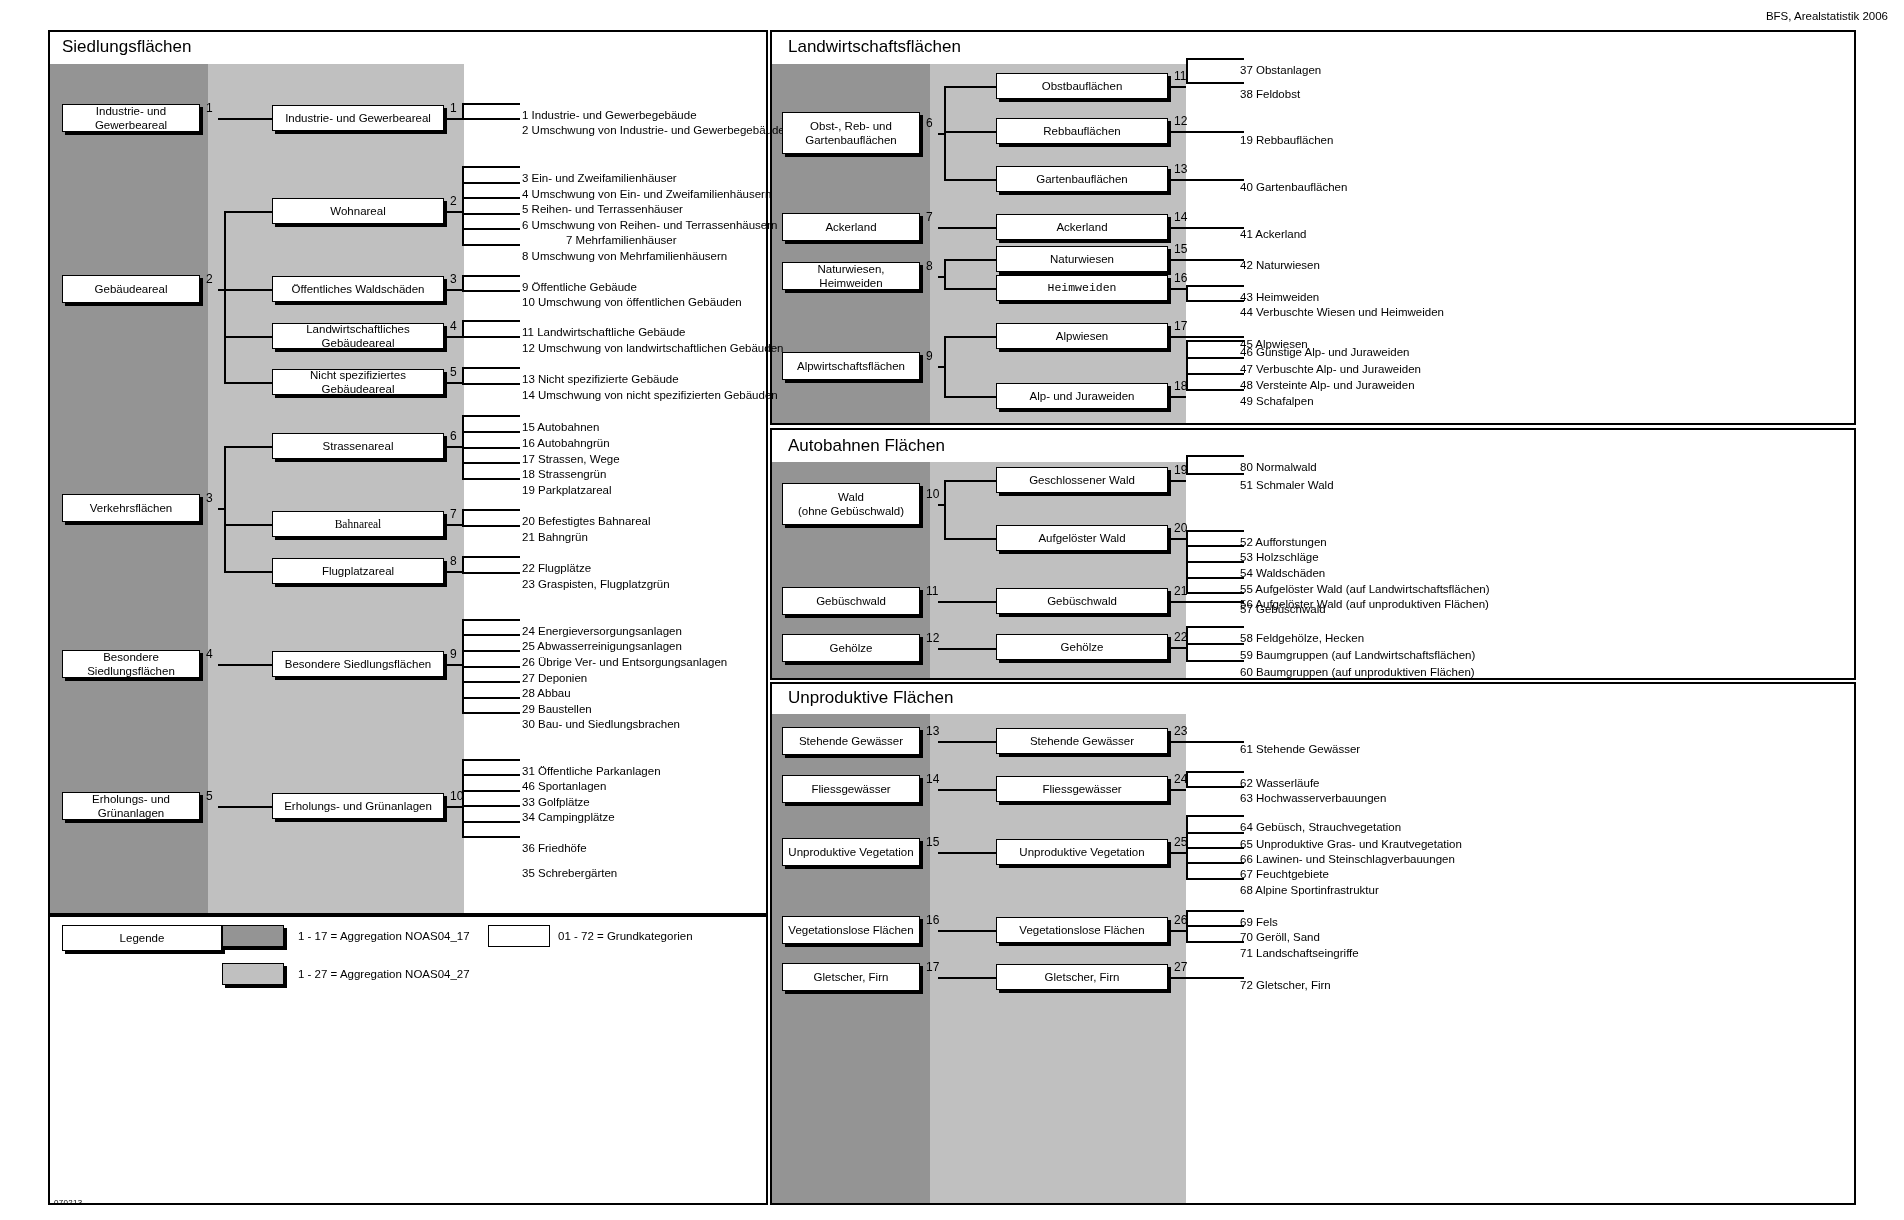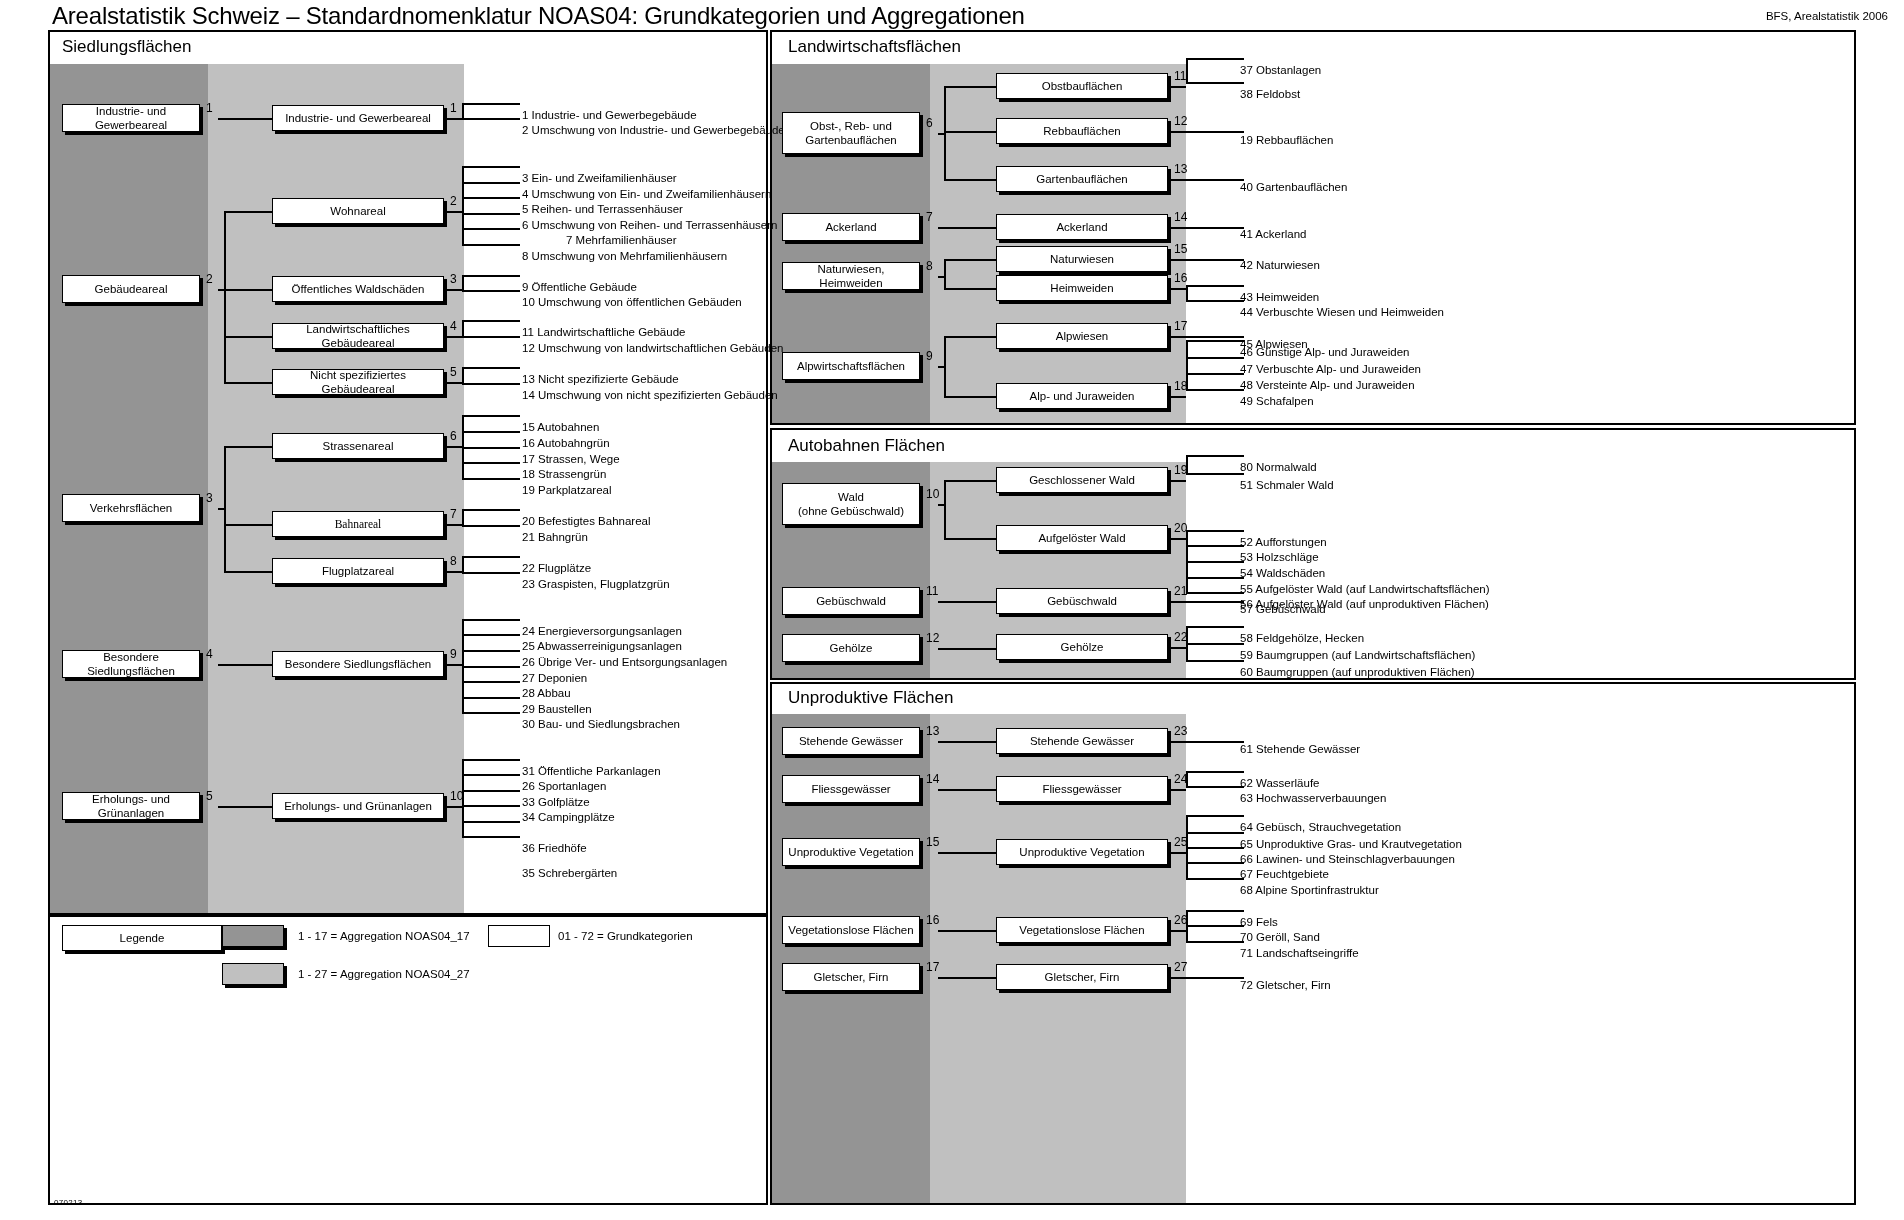"Arealstatistik Schweiz –" div.abs { html: <div>Arealstatistik Schweiz – Standardnomenklatur NOAS04: Grundkategorien und Aggregationen</div> -> none }
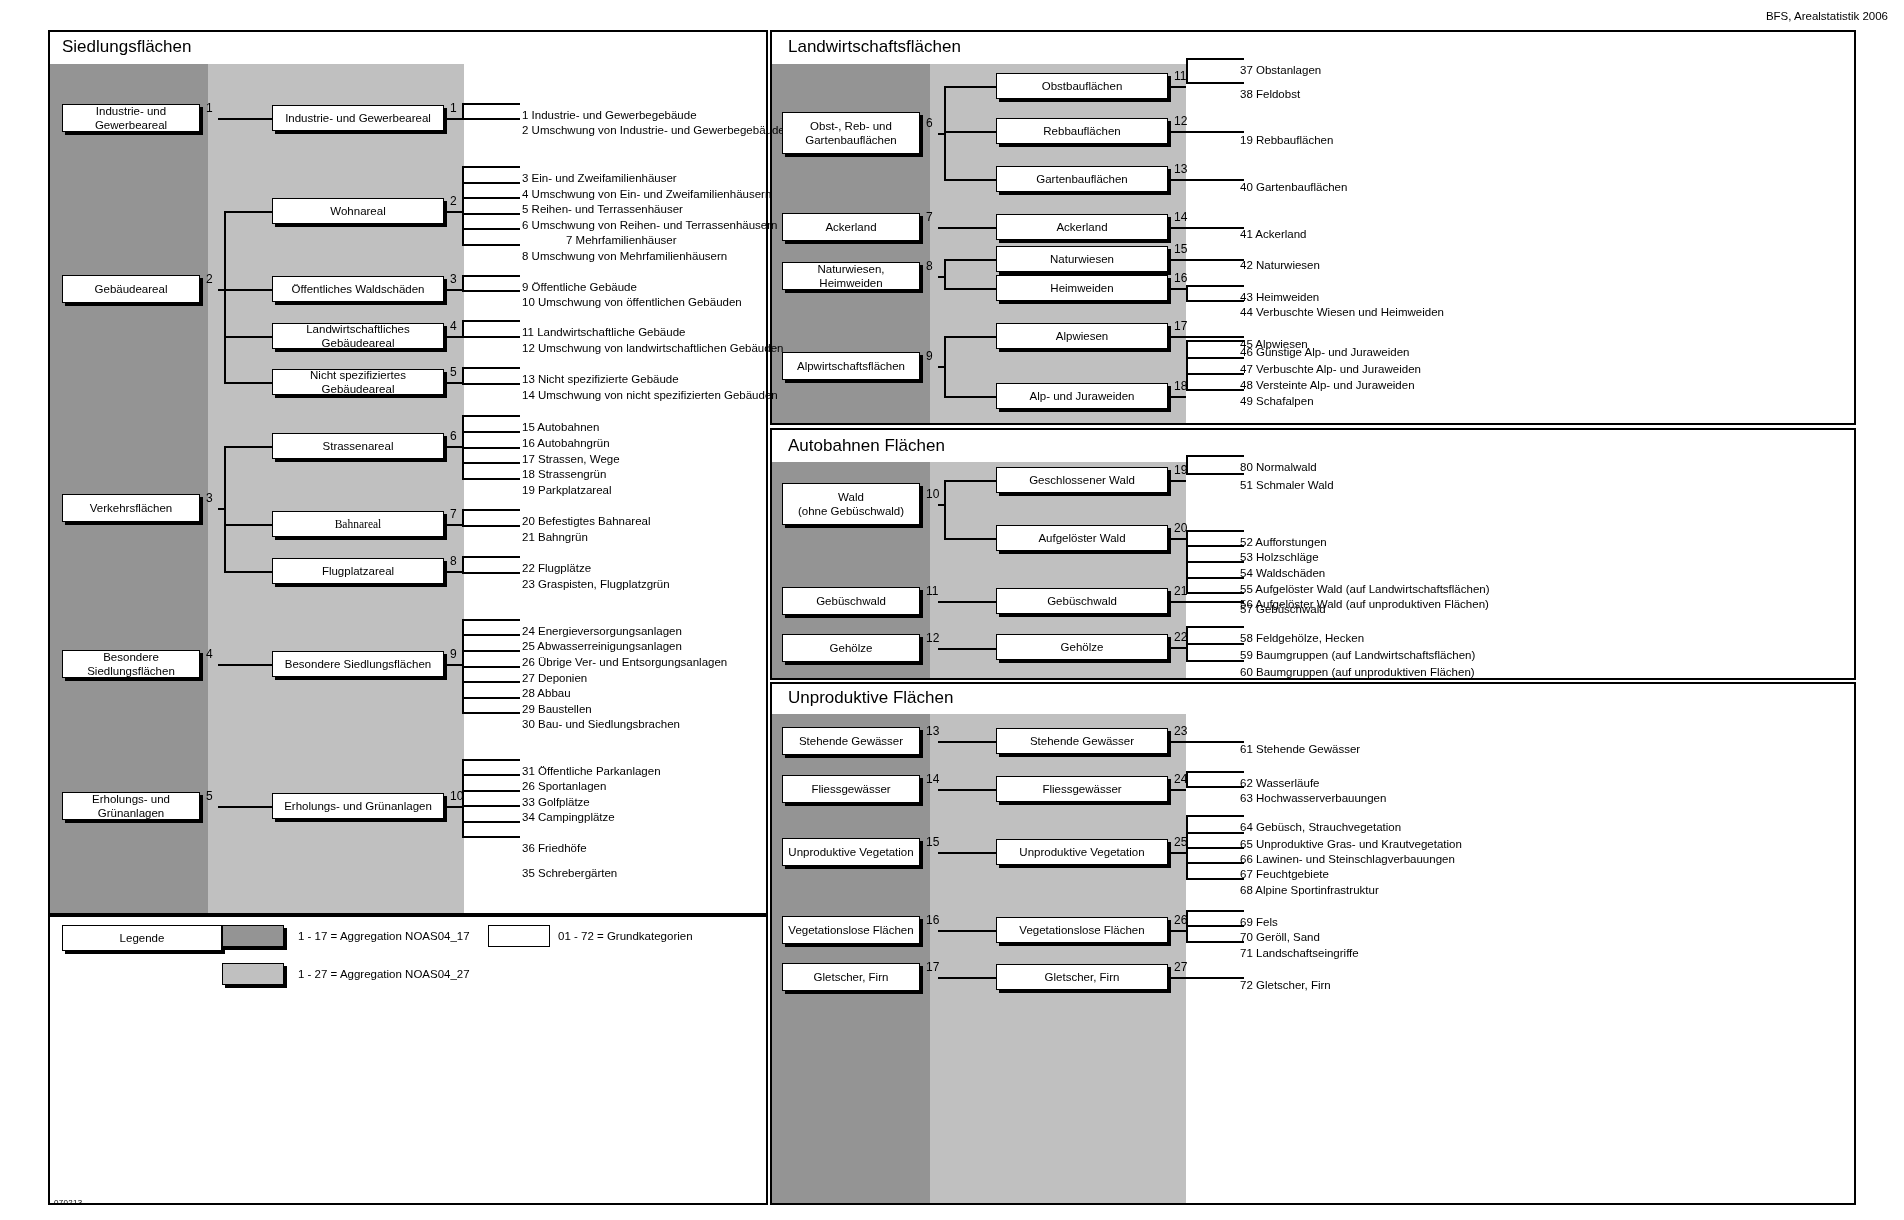"Heimweiden" span { font-family: none -> Liberation Mono, monospace }
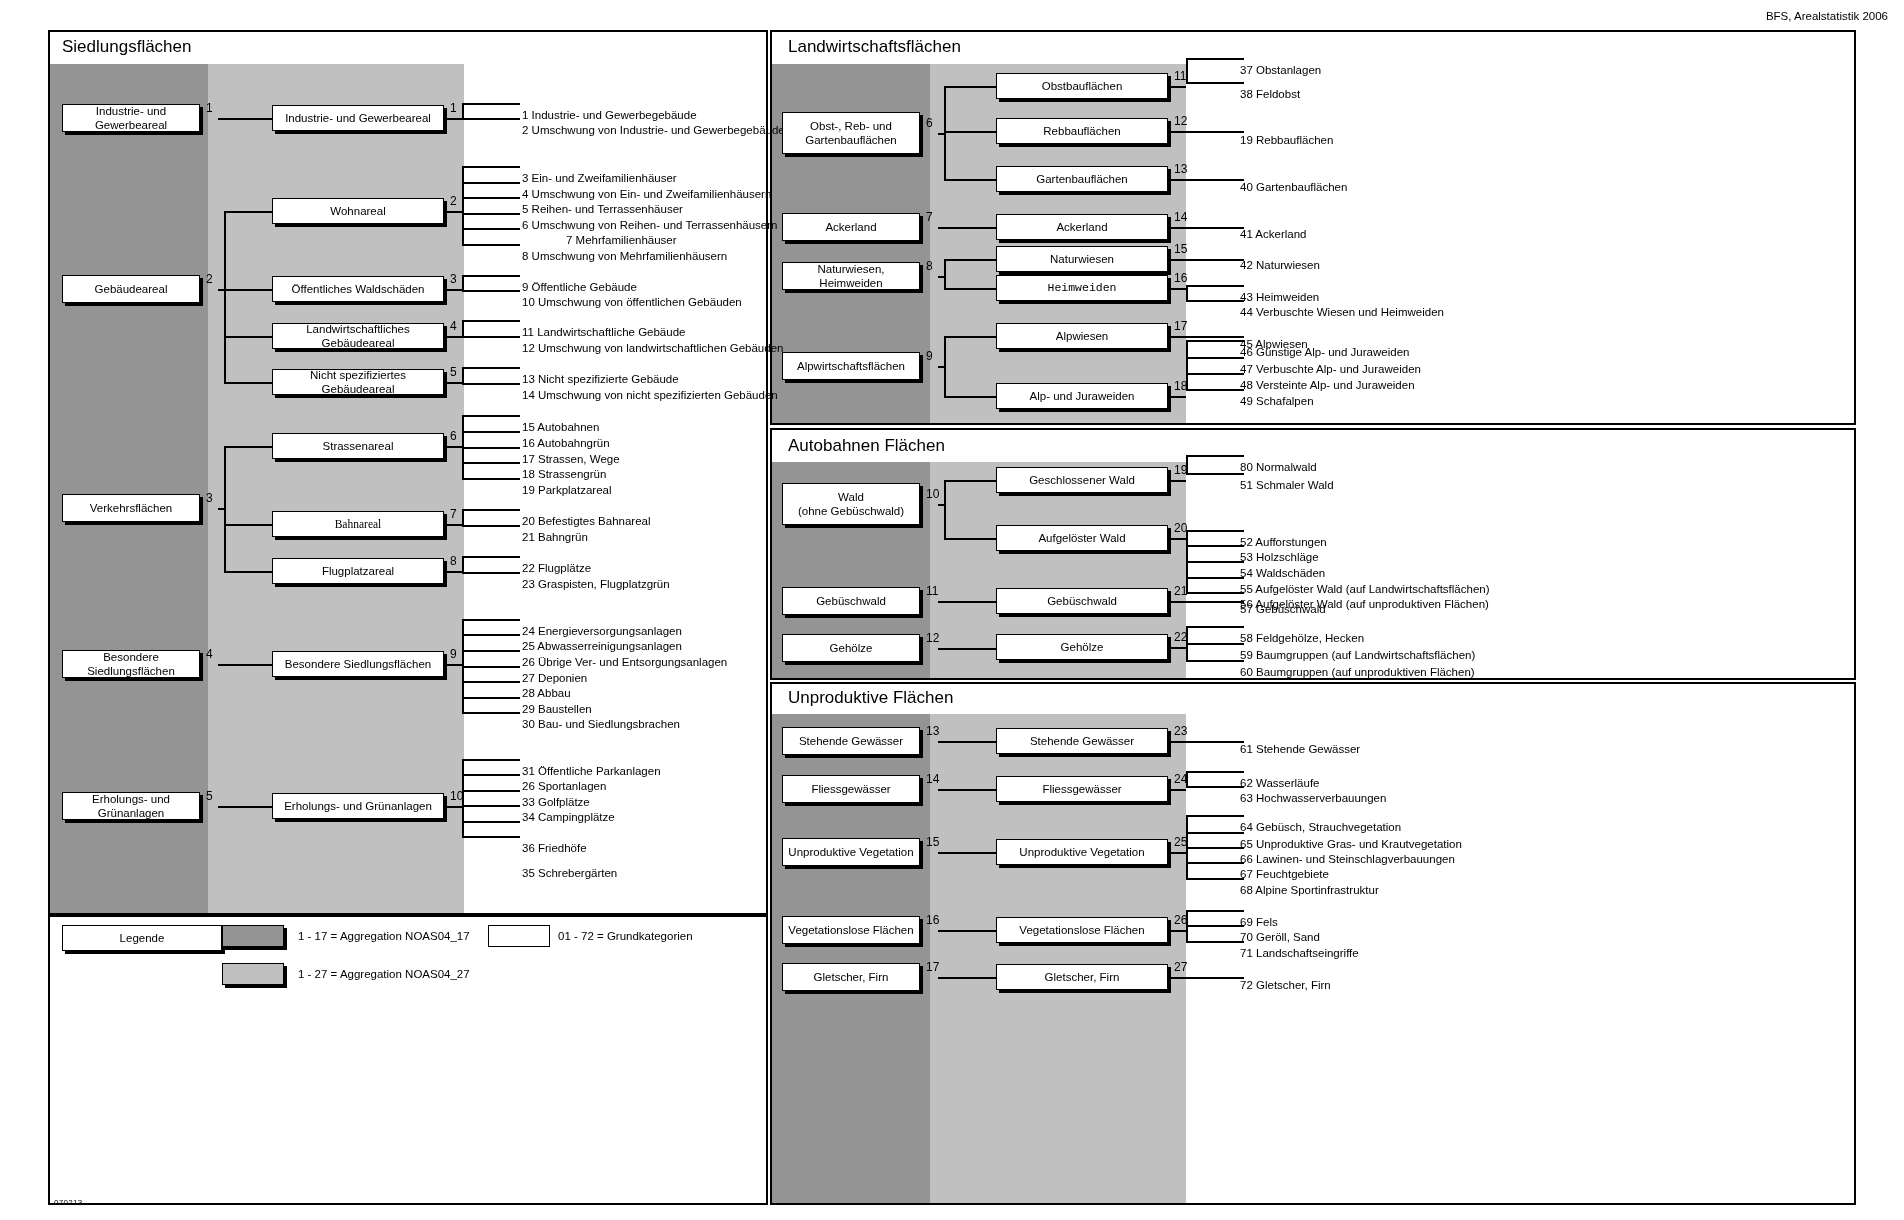"26 Sportanlagen" div.abs { text: 26 -> 46 }
